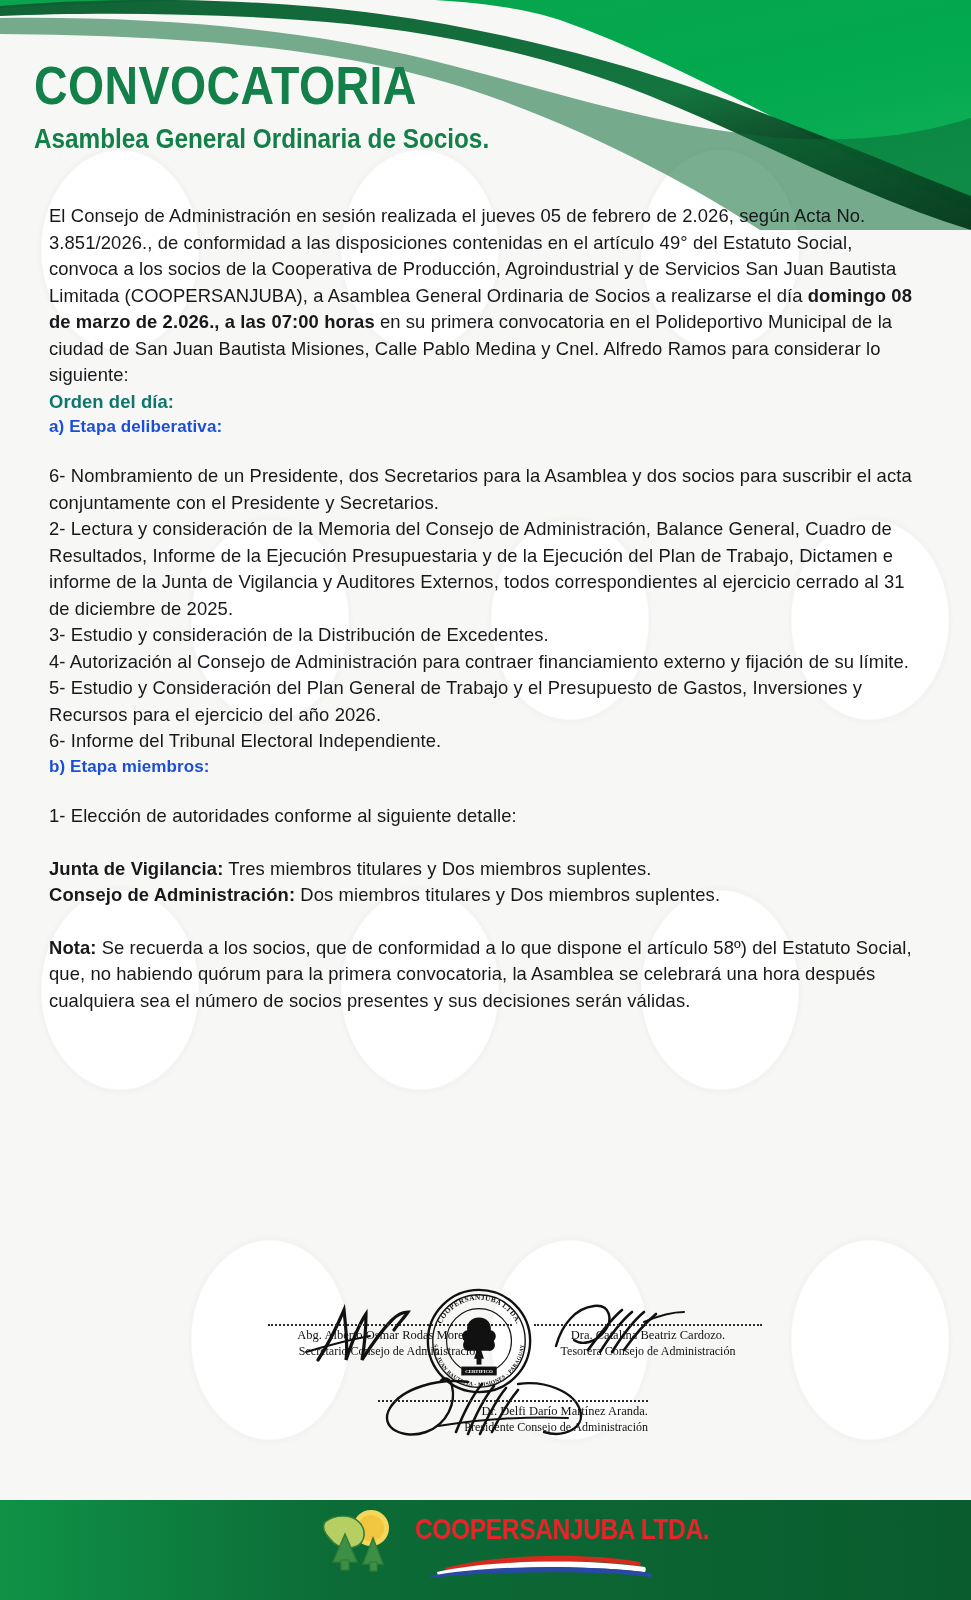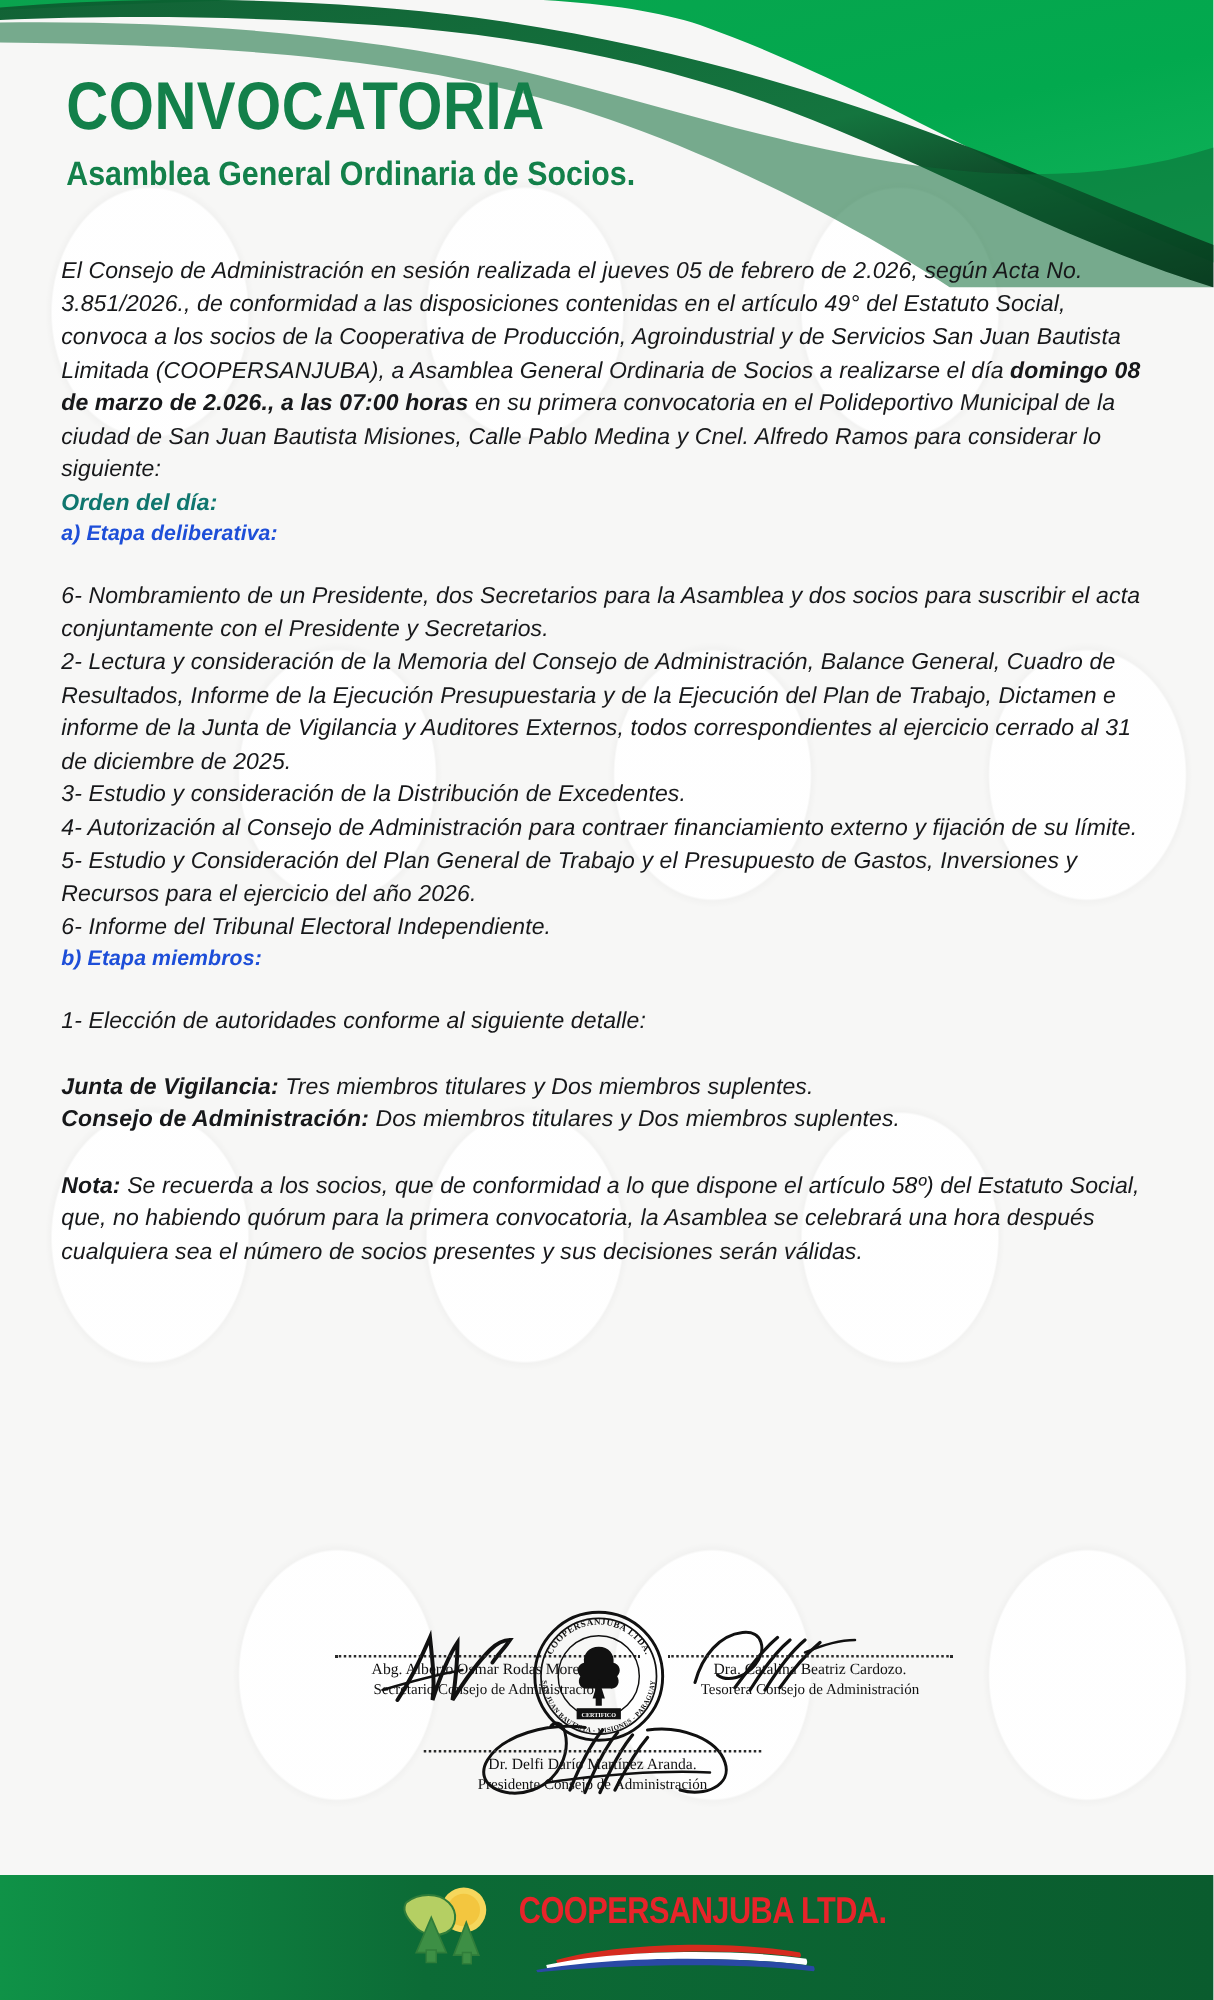"CONVOCATORIA" .title-block { left: 53px -> 34px }
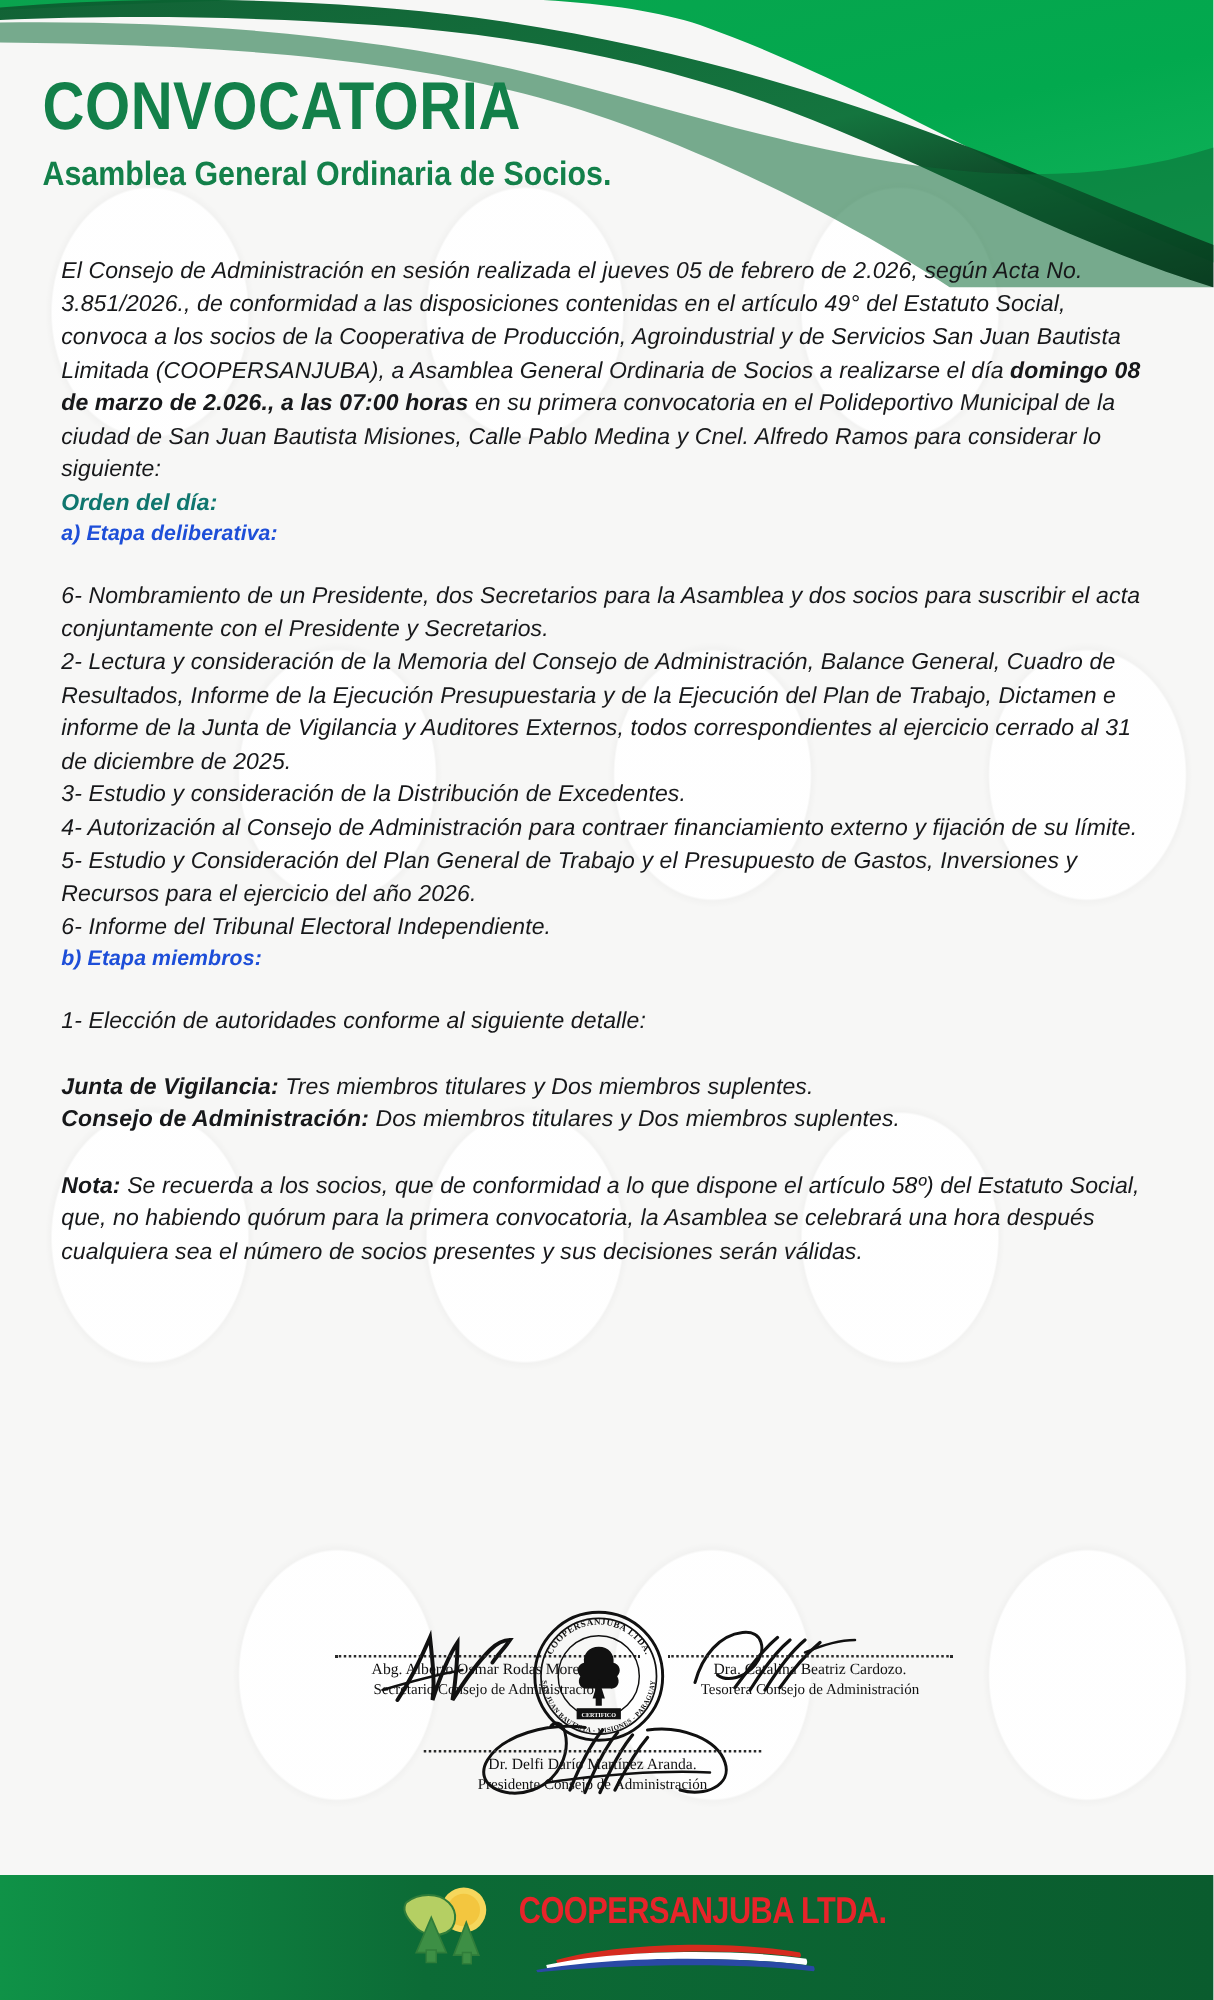"El Consejo de Administración en" .content { font-style: italic -> none }
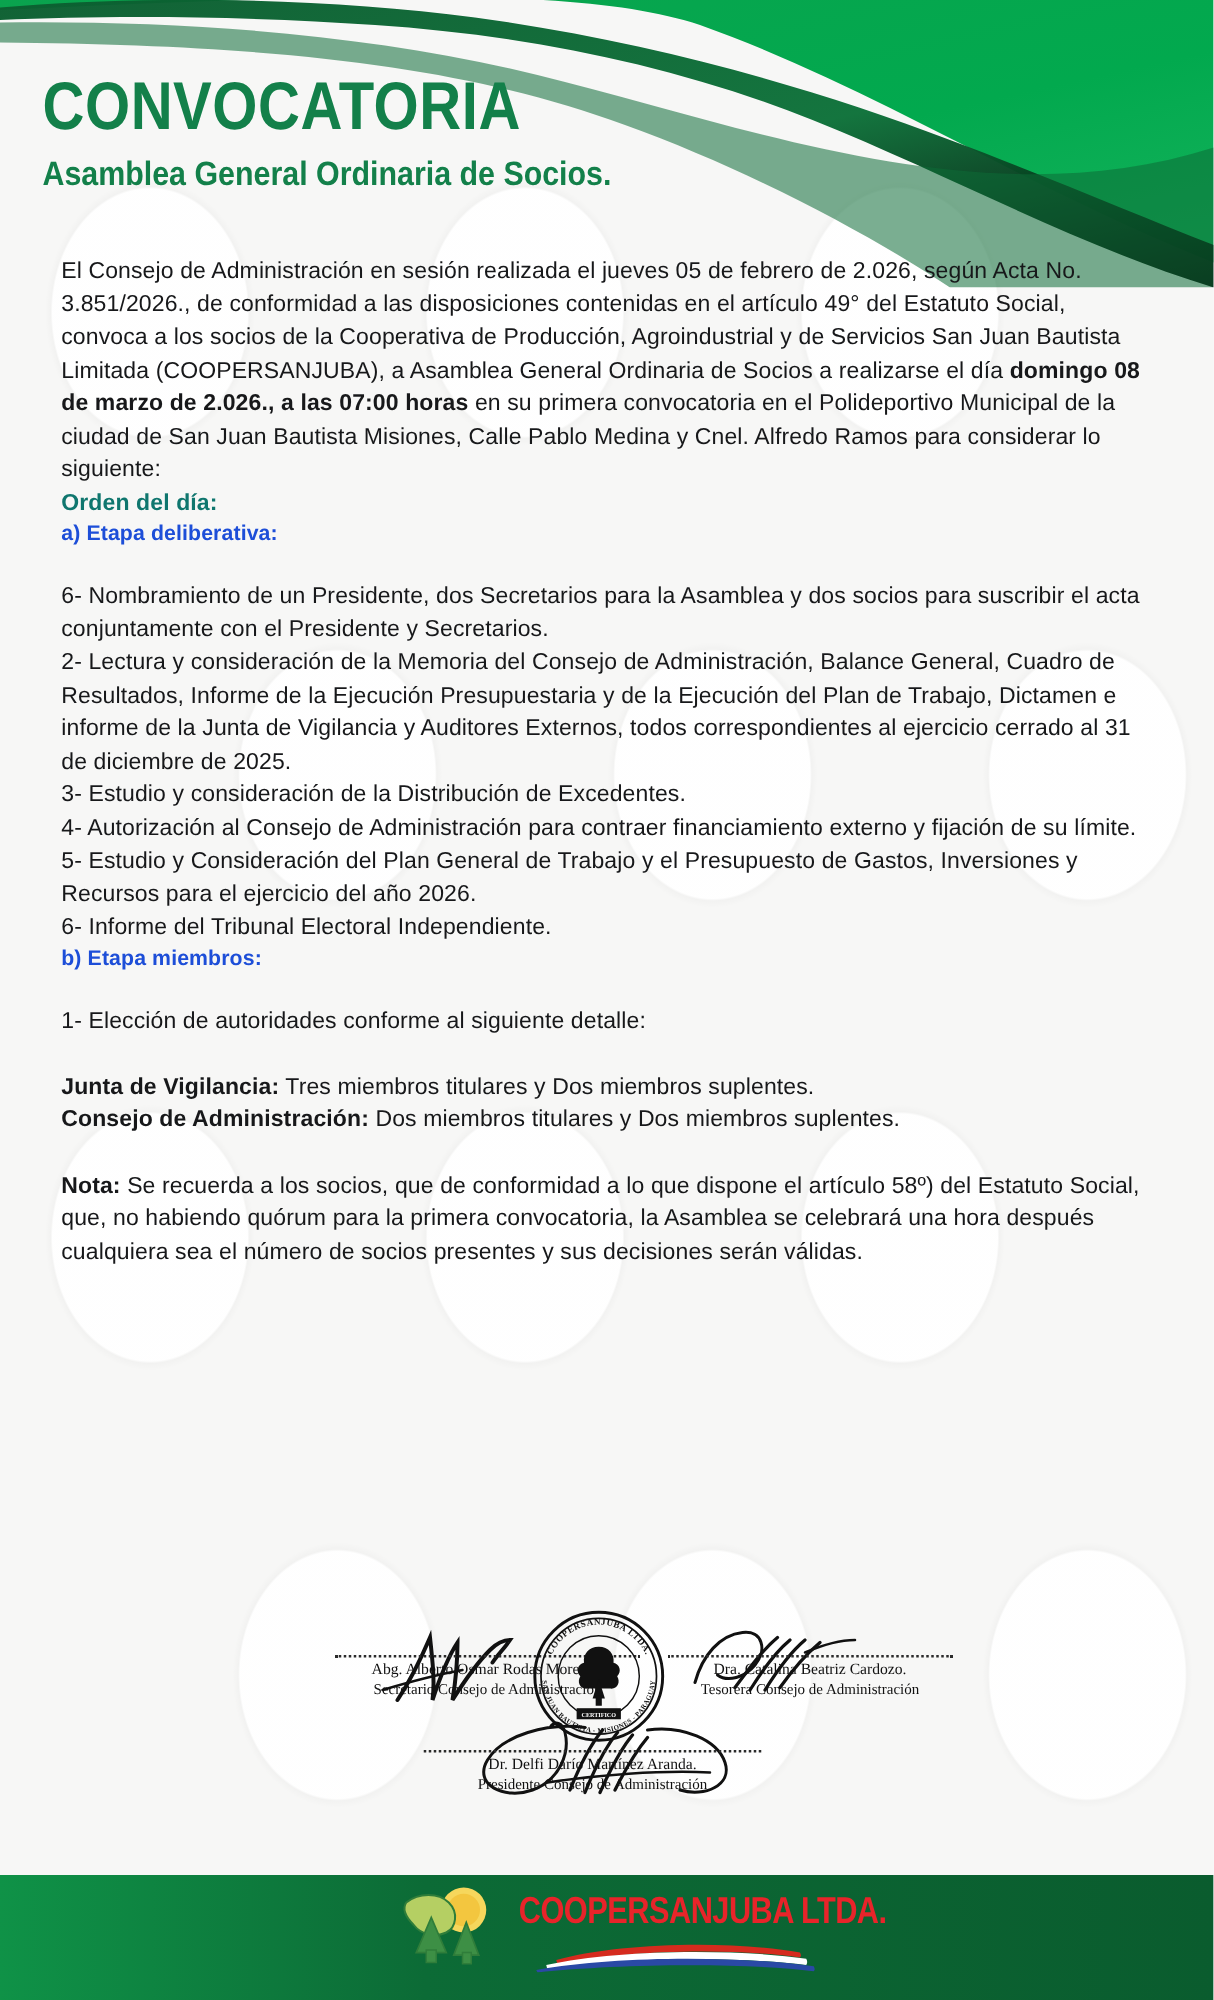"Dr. Delfi Darío Martínez Aranda." .sig-bottom { left: 339px -> 378px; text-align: none -> right }
